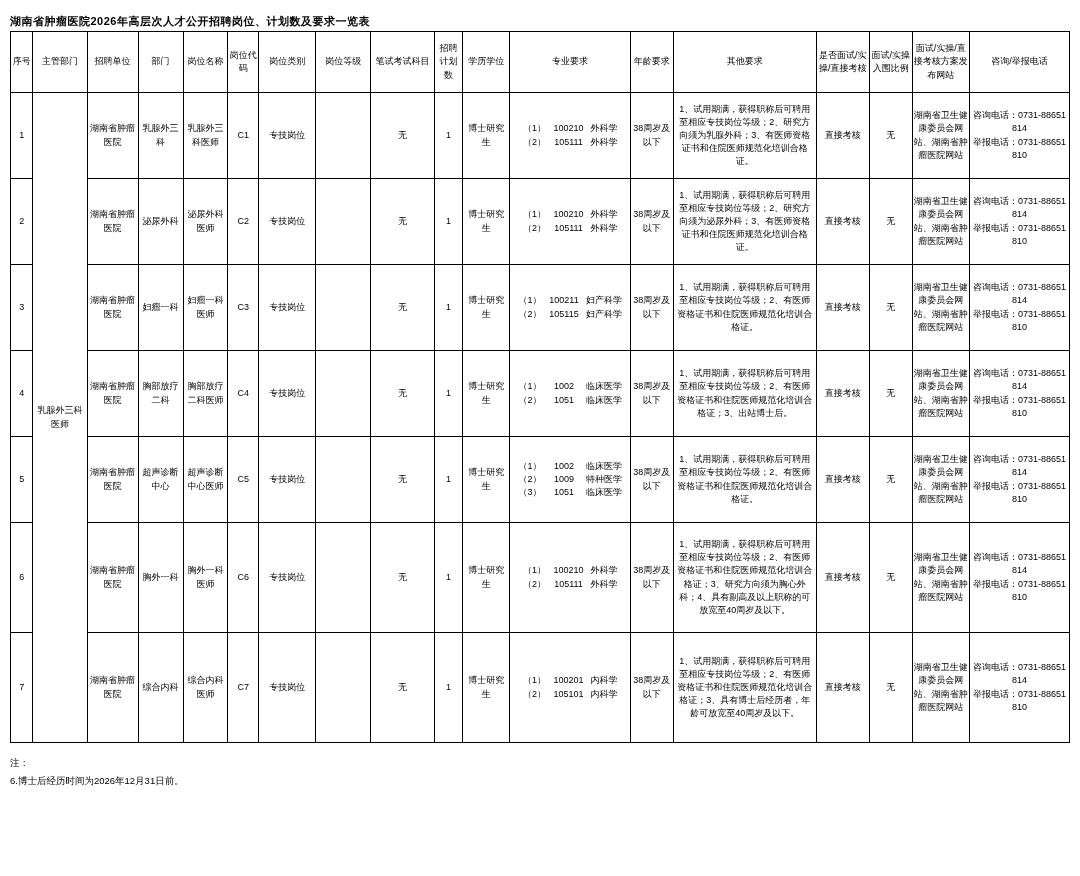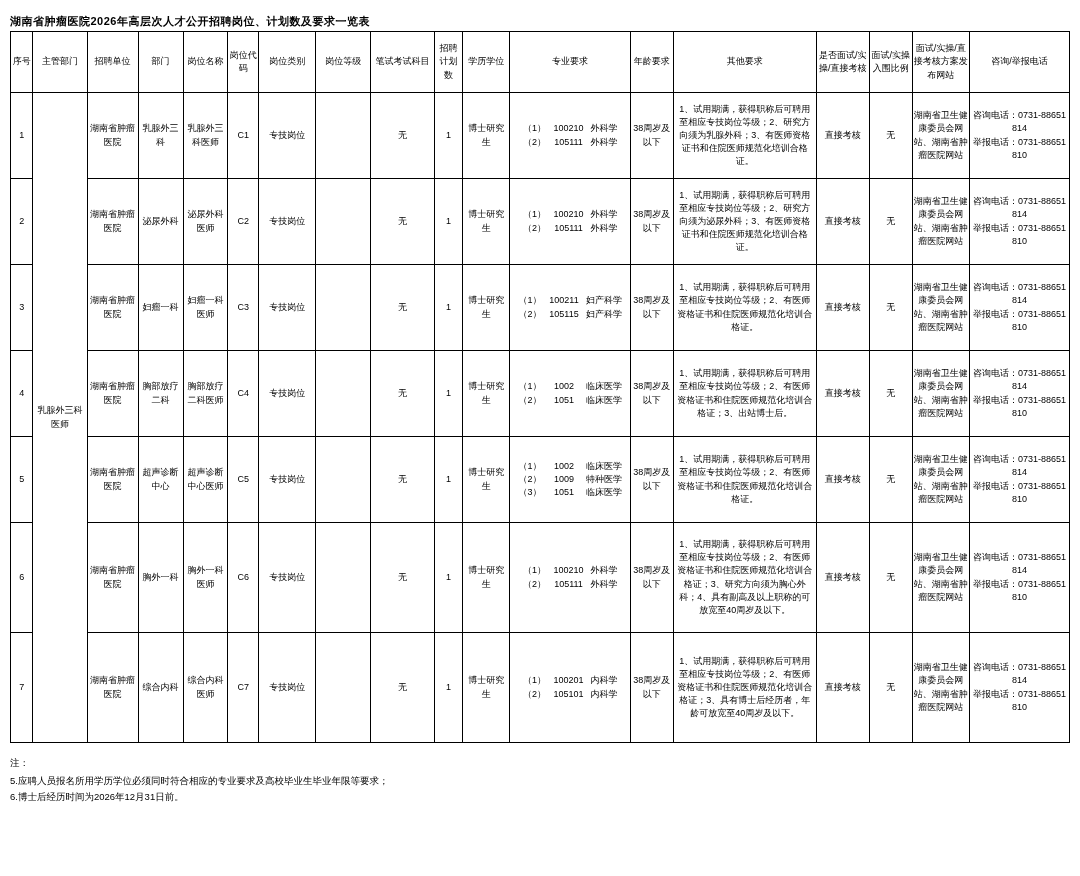"5.应聘人员报名所用学历学位必须同时符合相应的专业要求及高校毕业生毕业年限等要求" div { html: <div>5.应聘人员报名所用学历学位必须同时符合相应的专业要求及高校毕业生毕业年限等要求；</div> -> none }
